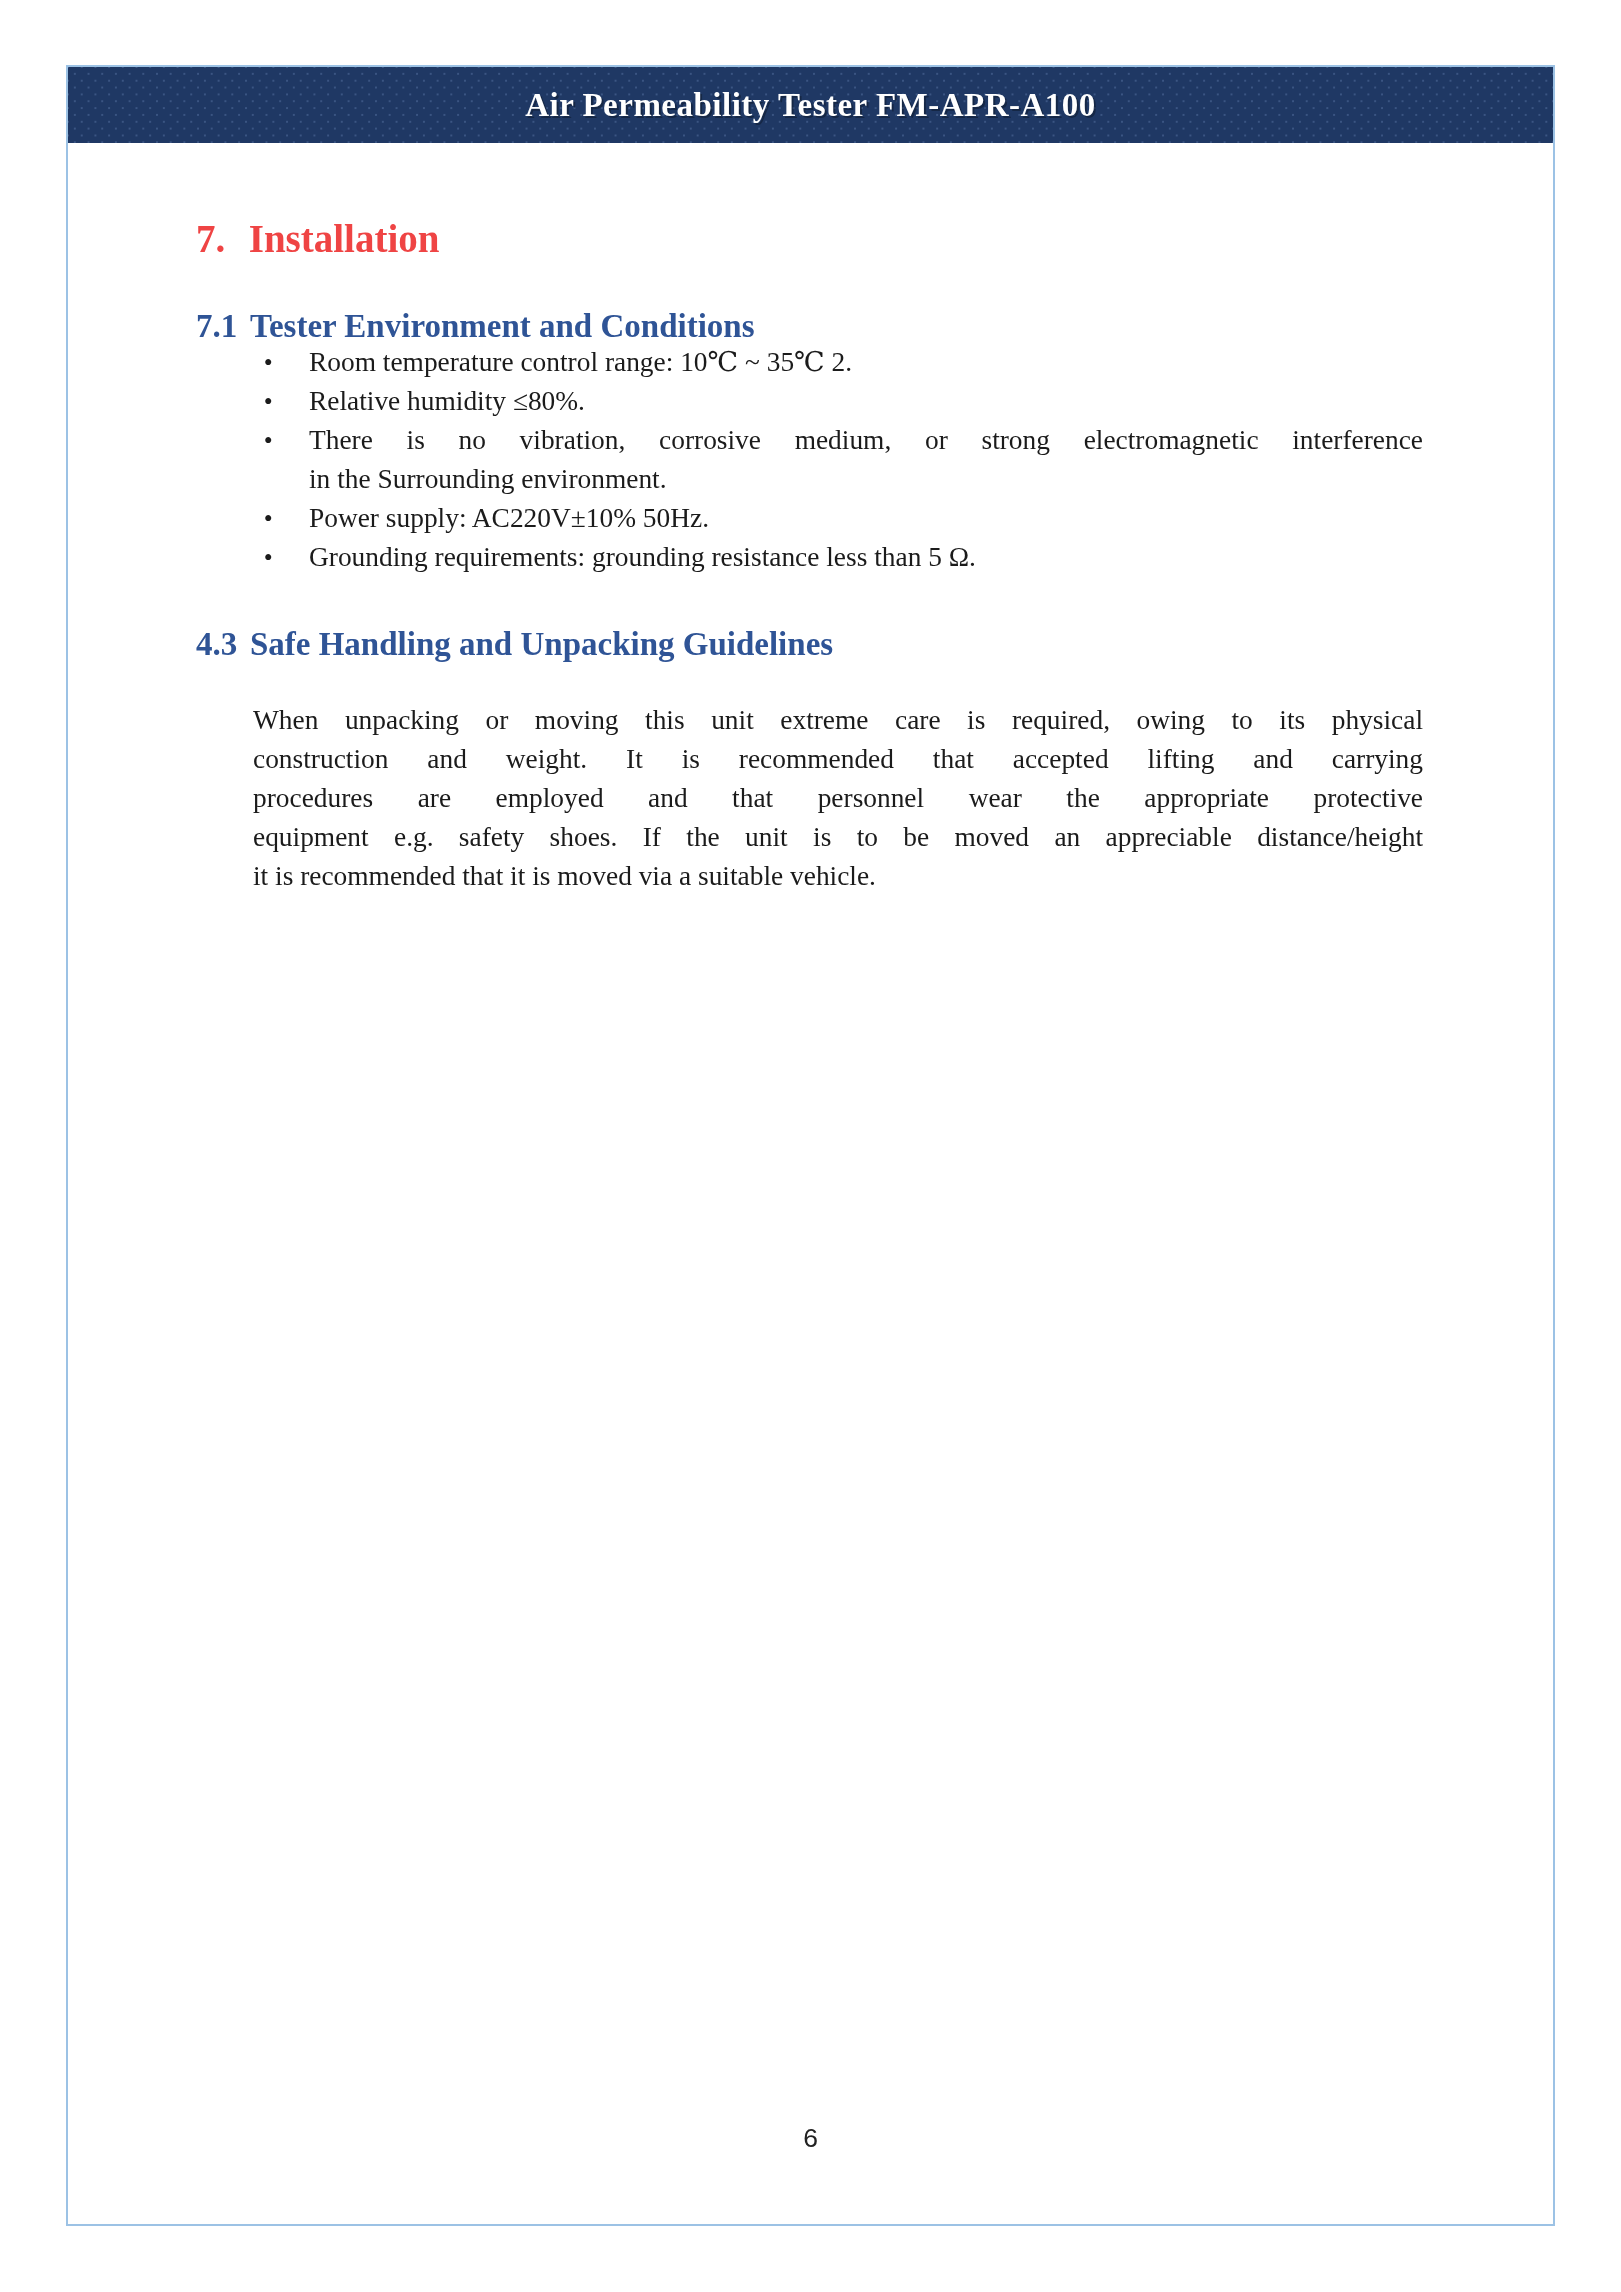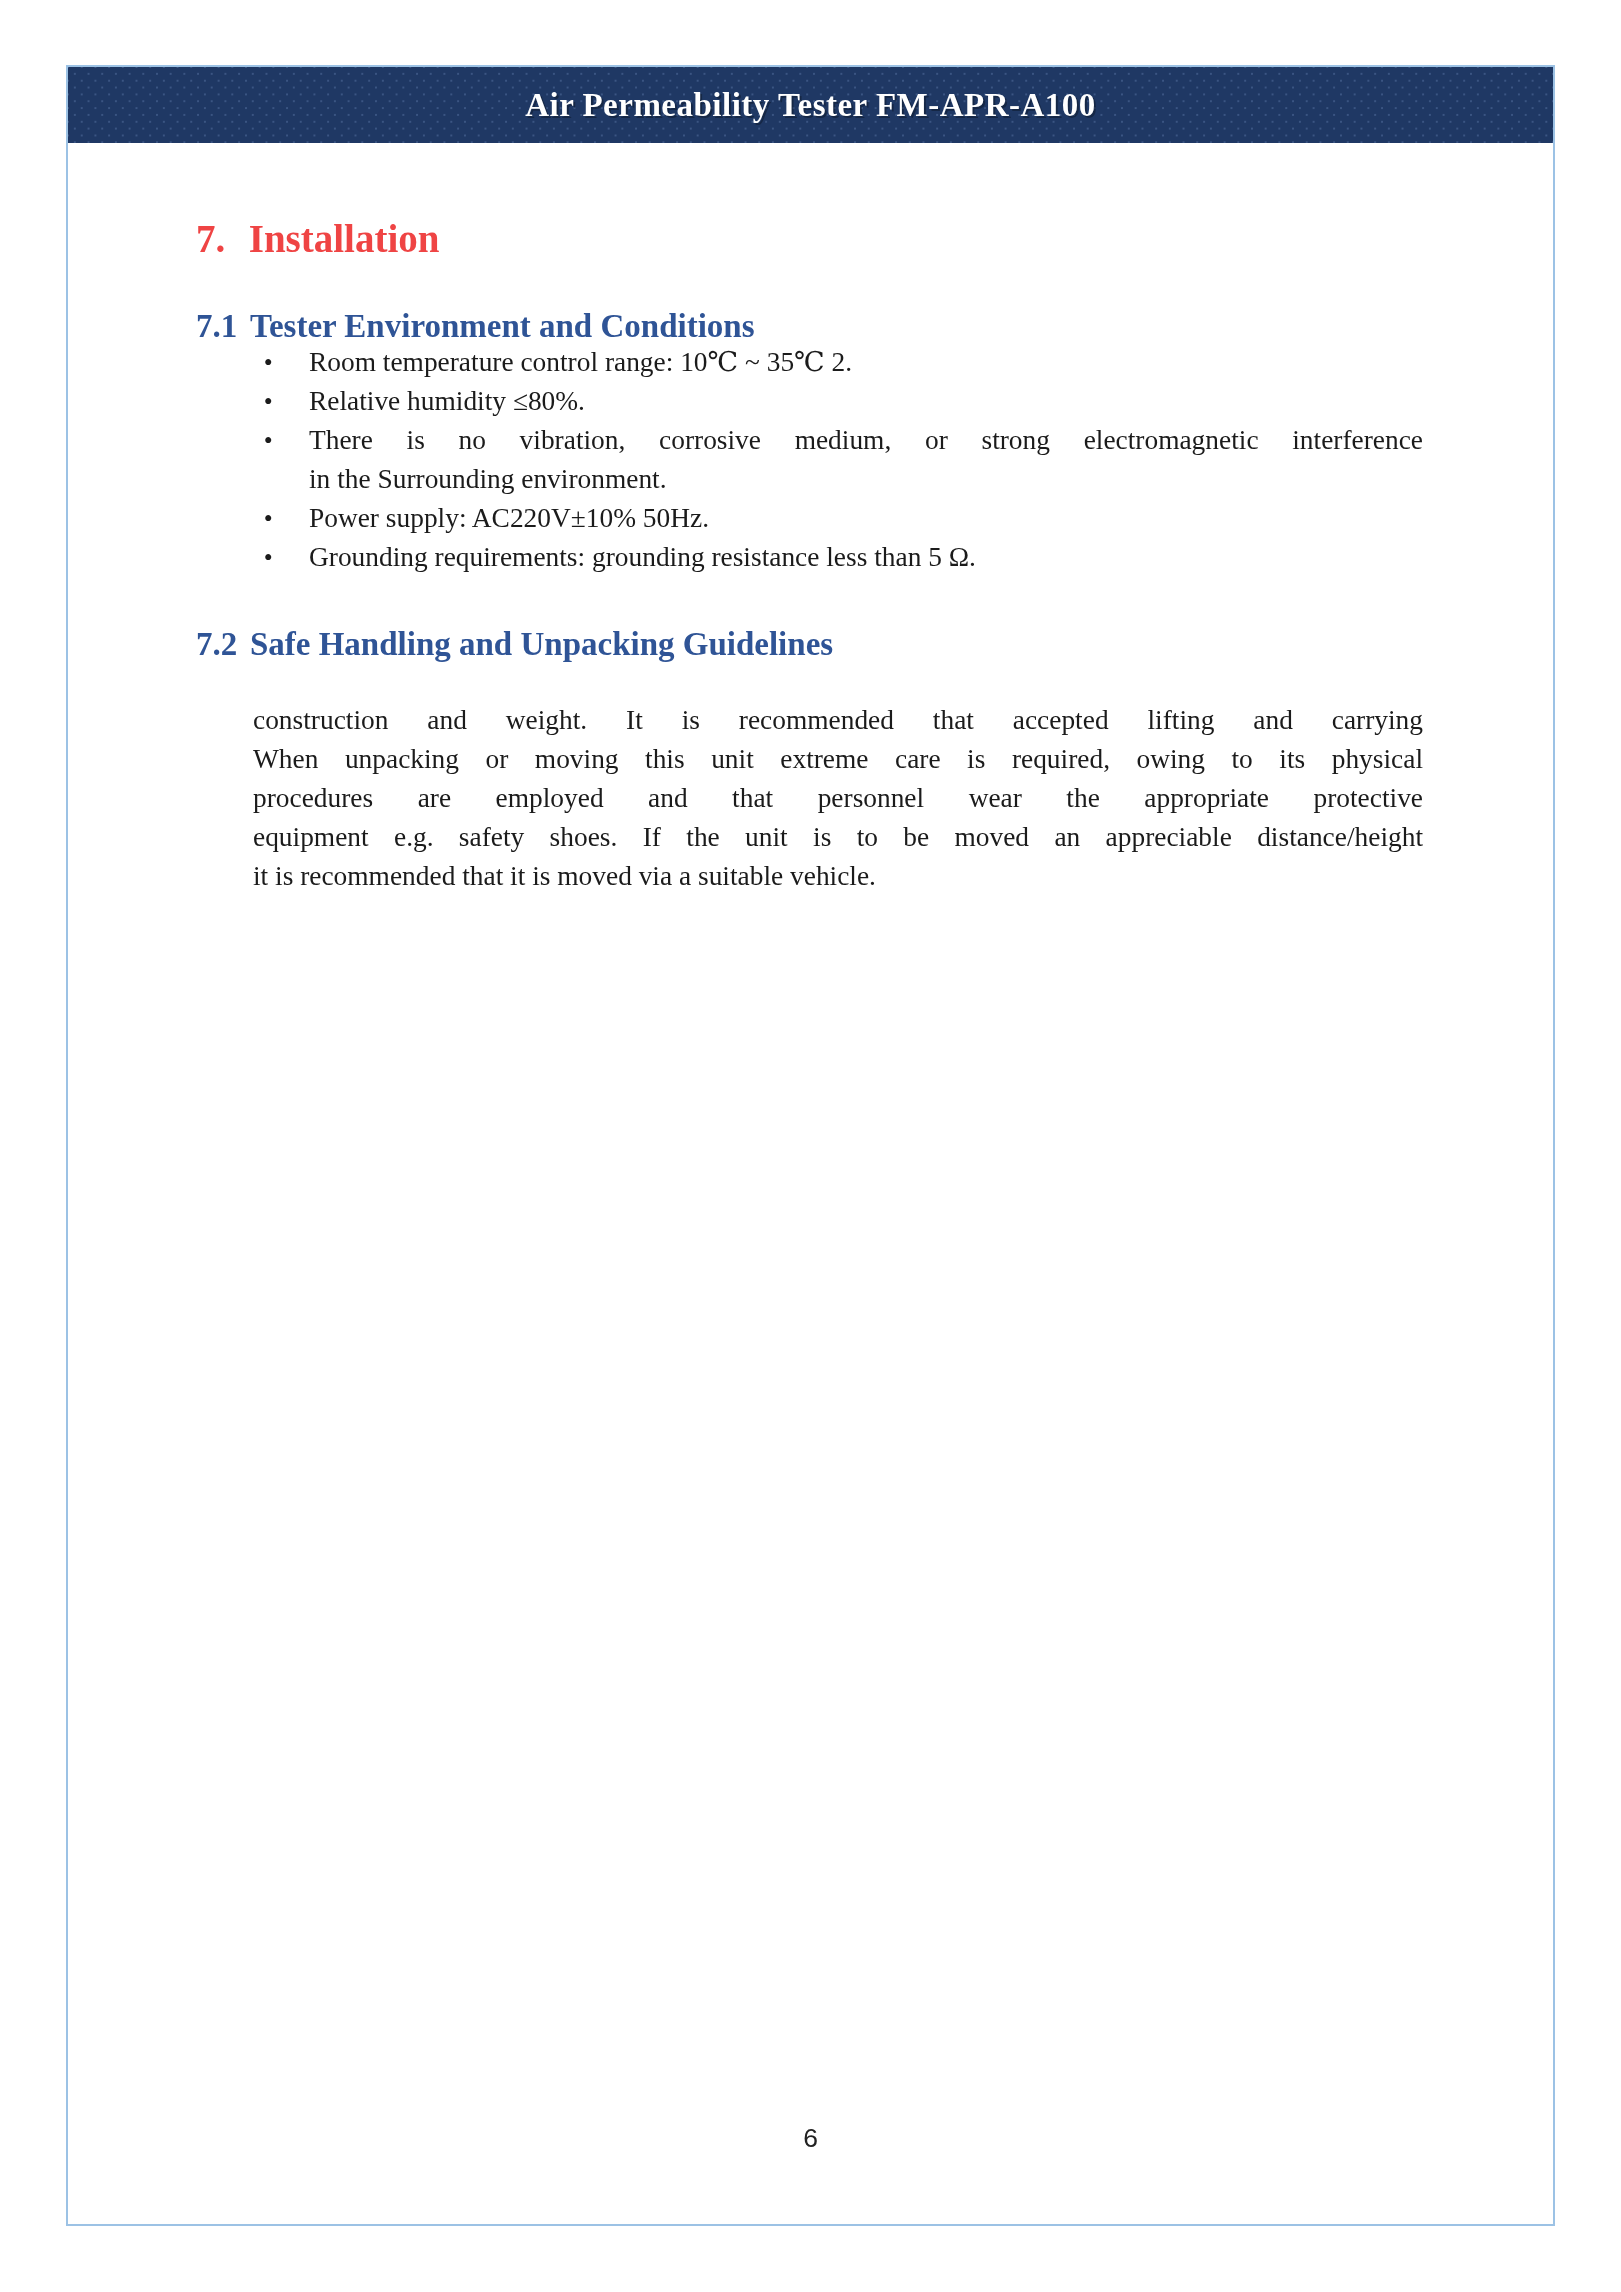"7.2" span.num { text: 7.2 -> 4.3 }
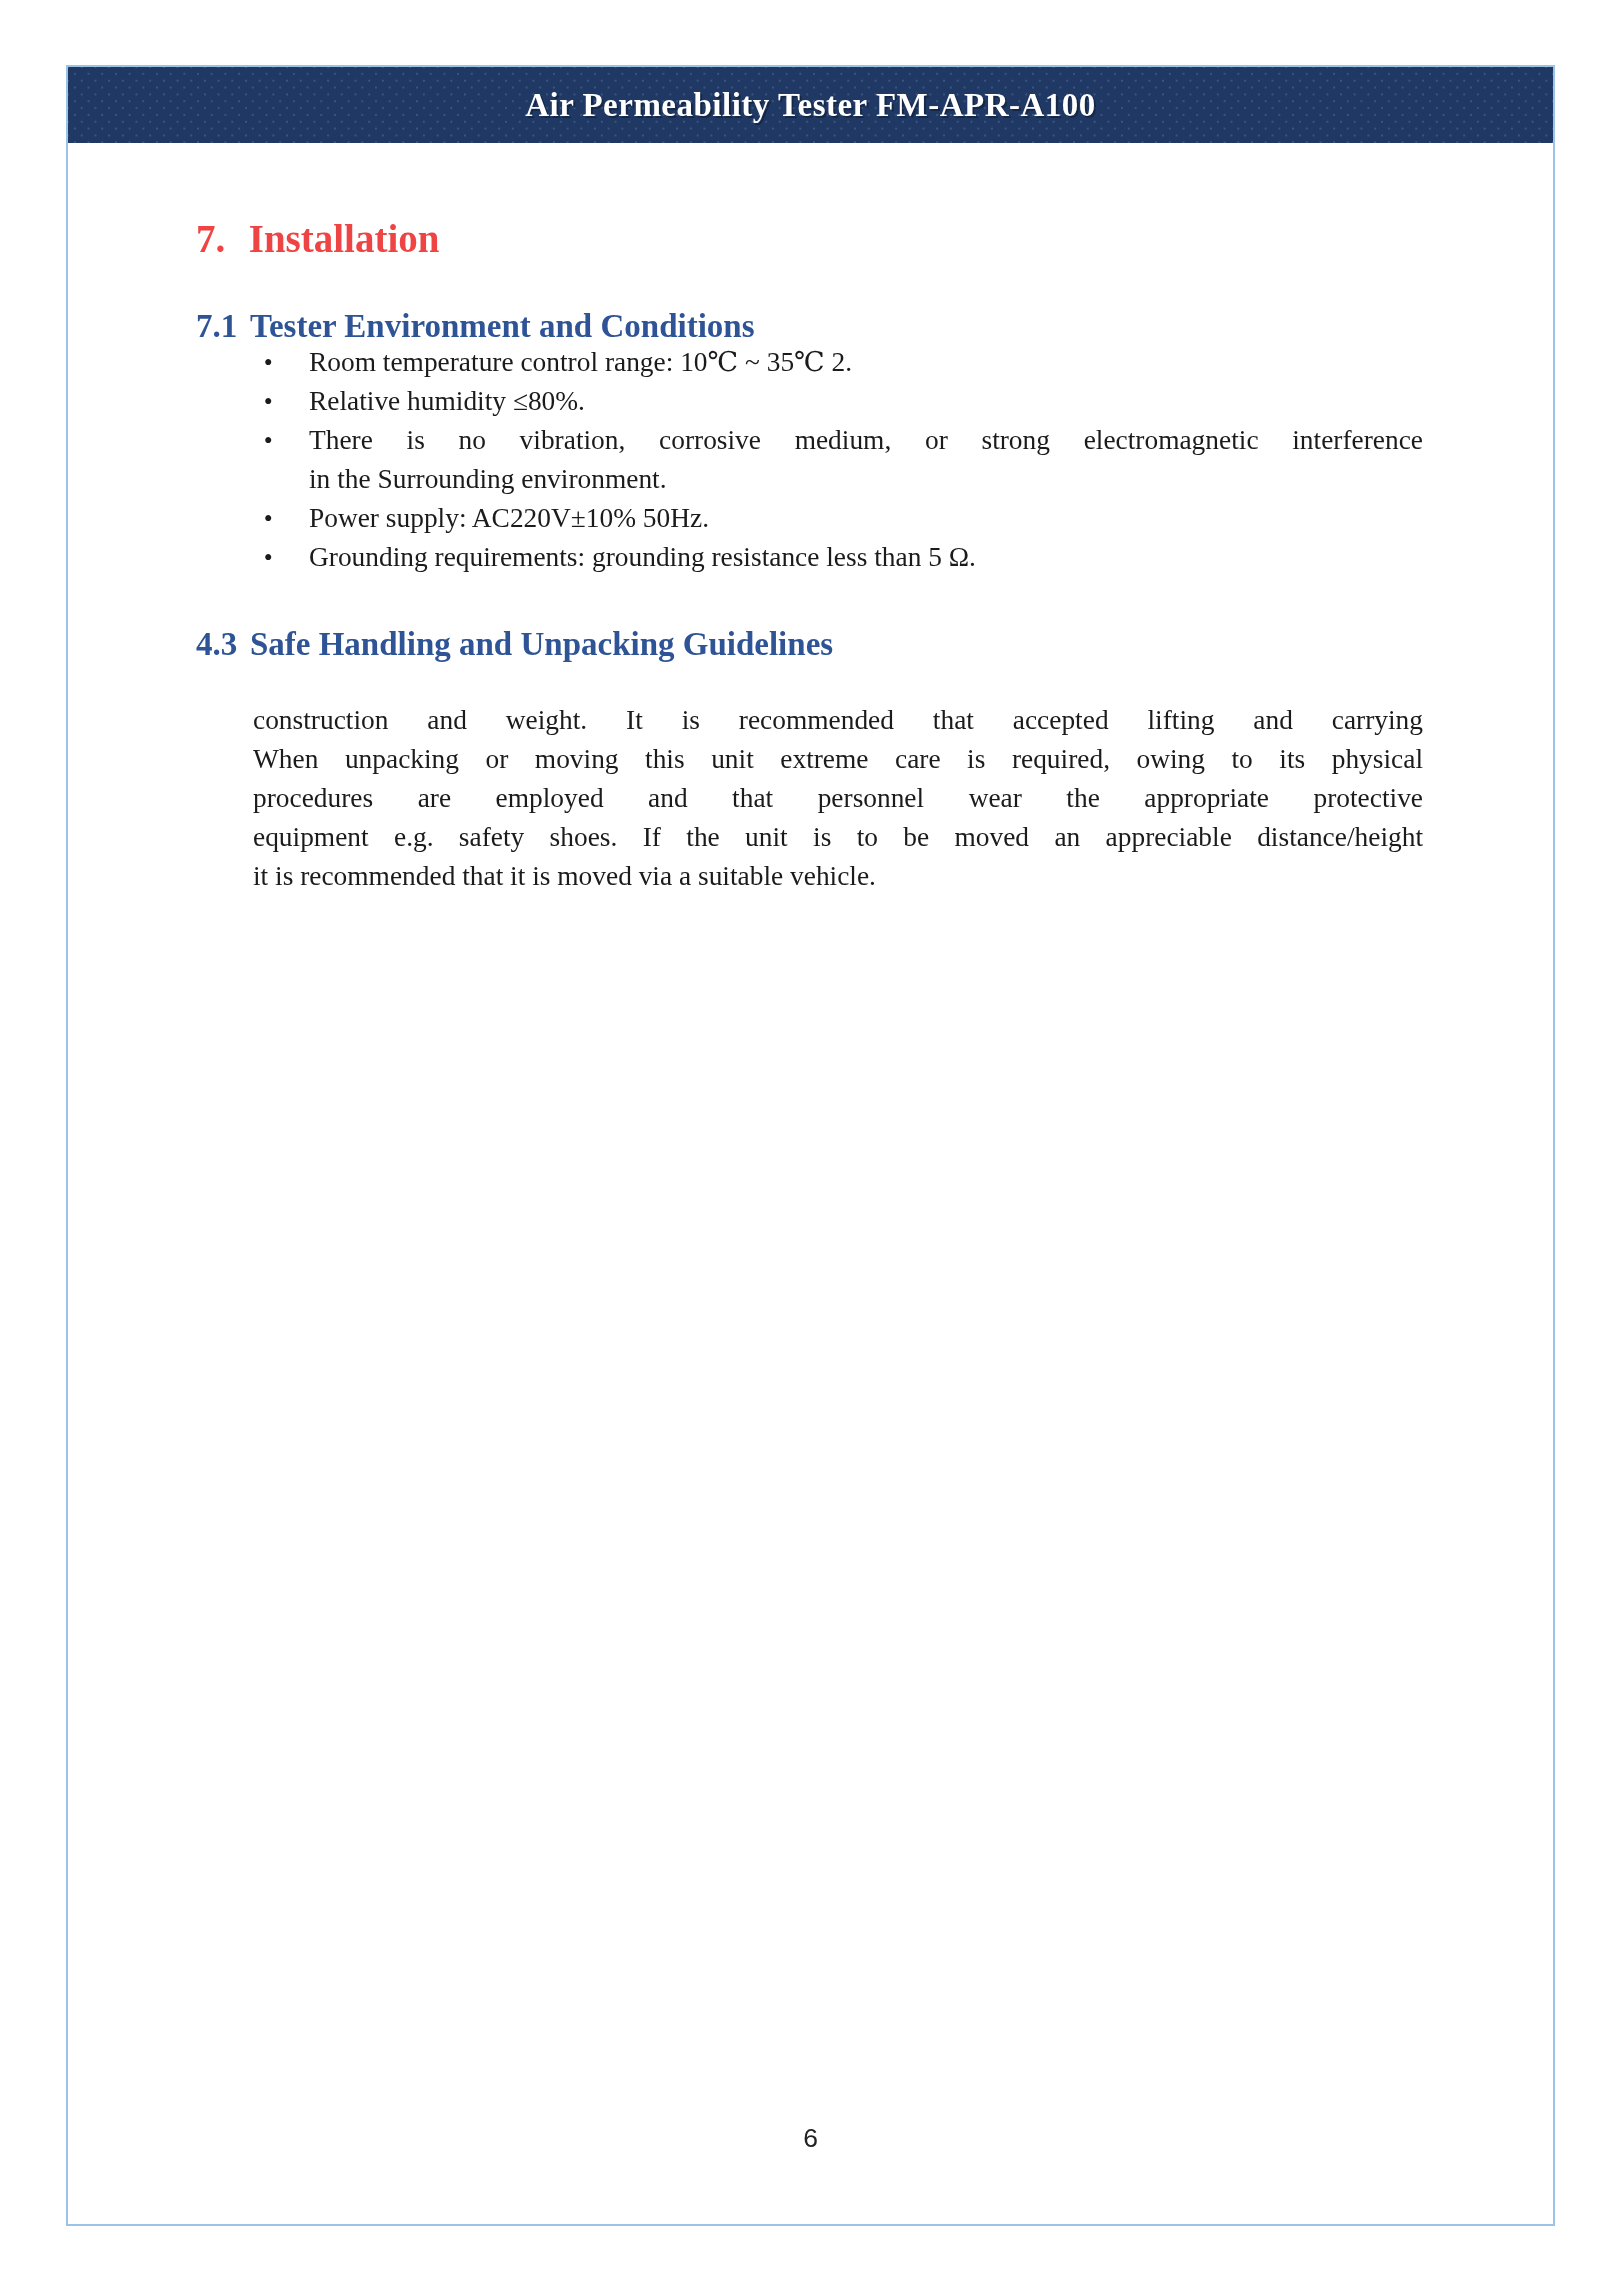"construction and weight. It is" div.line { order: before "When unpacking or moving this" -> after "When unpacking or moving this" }
